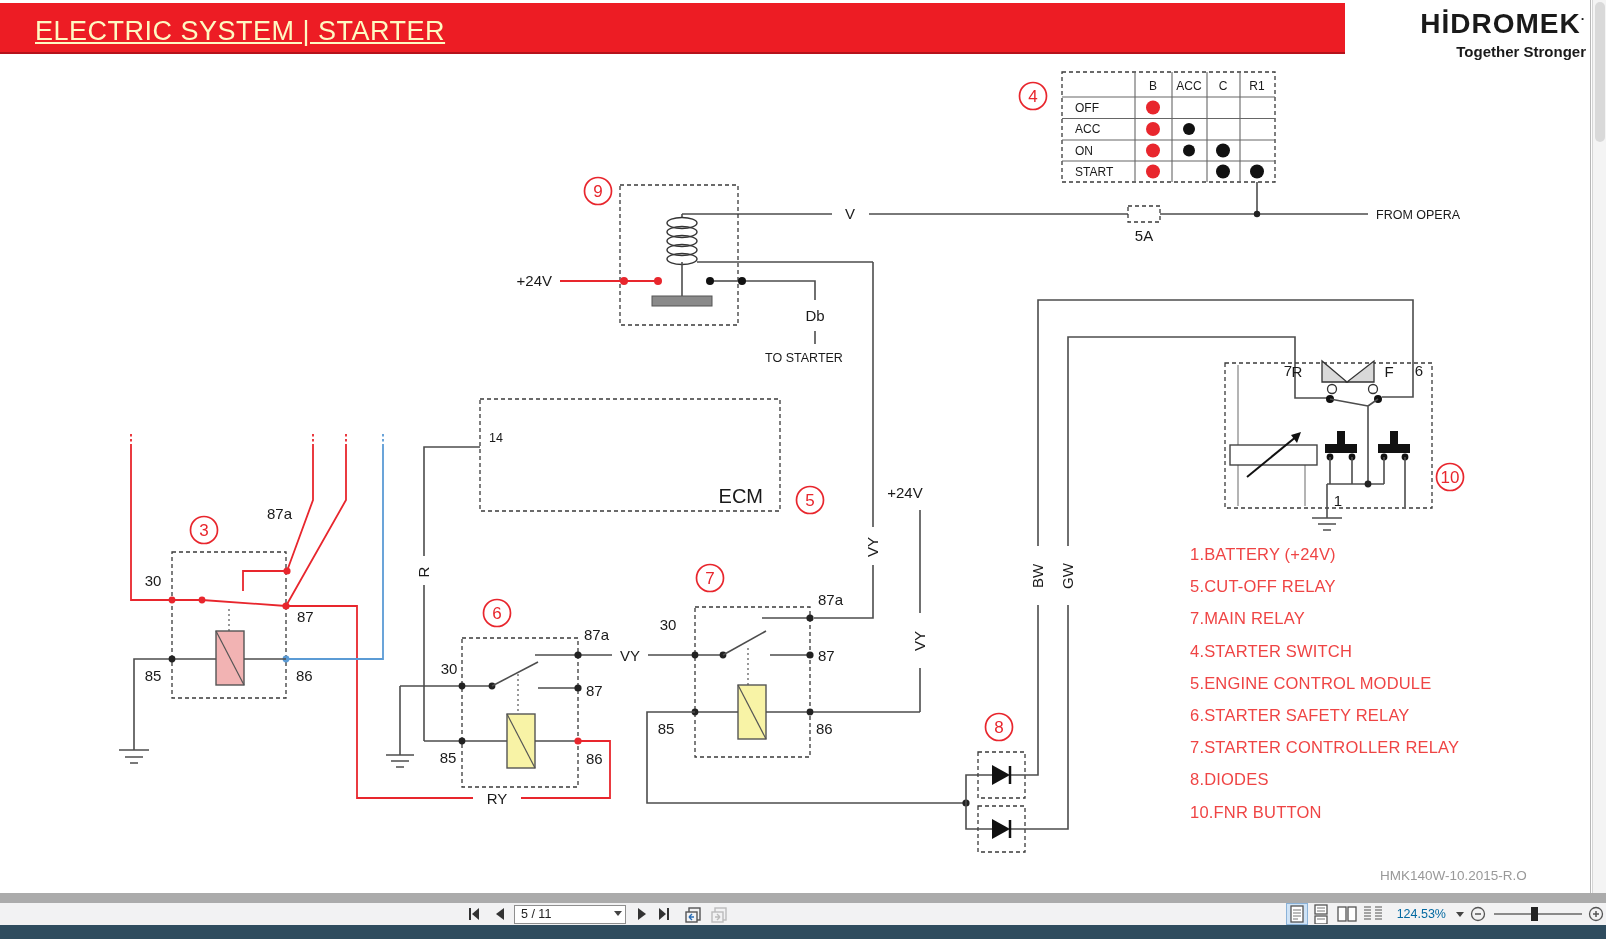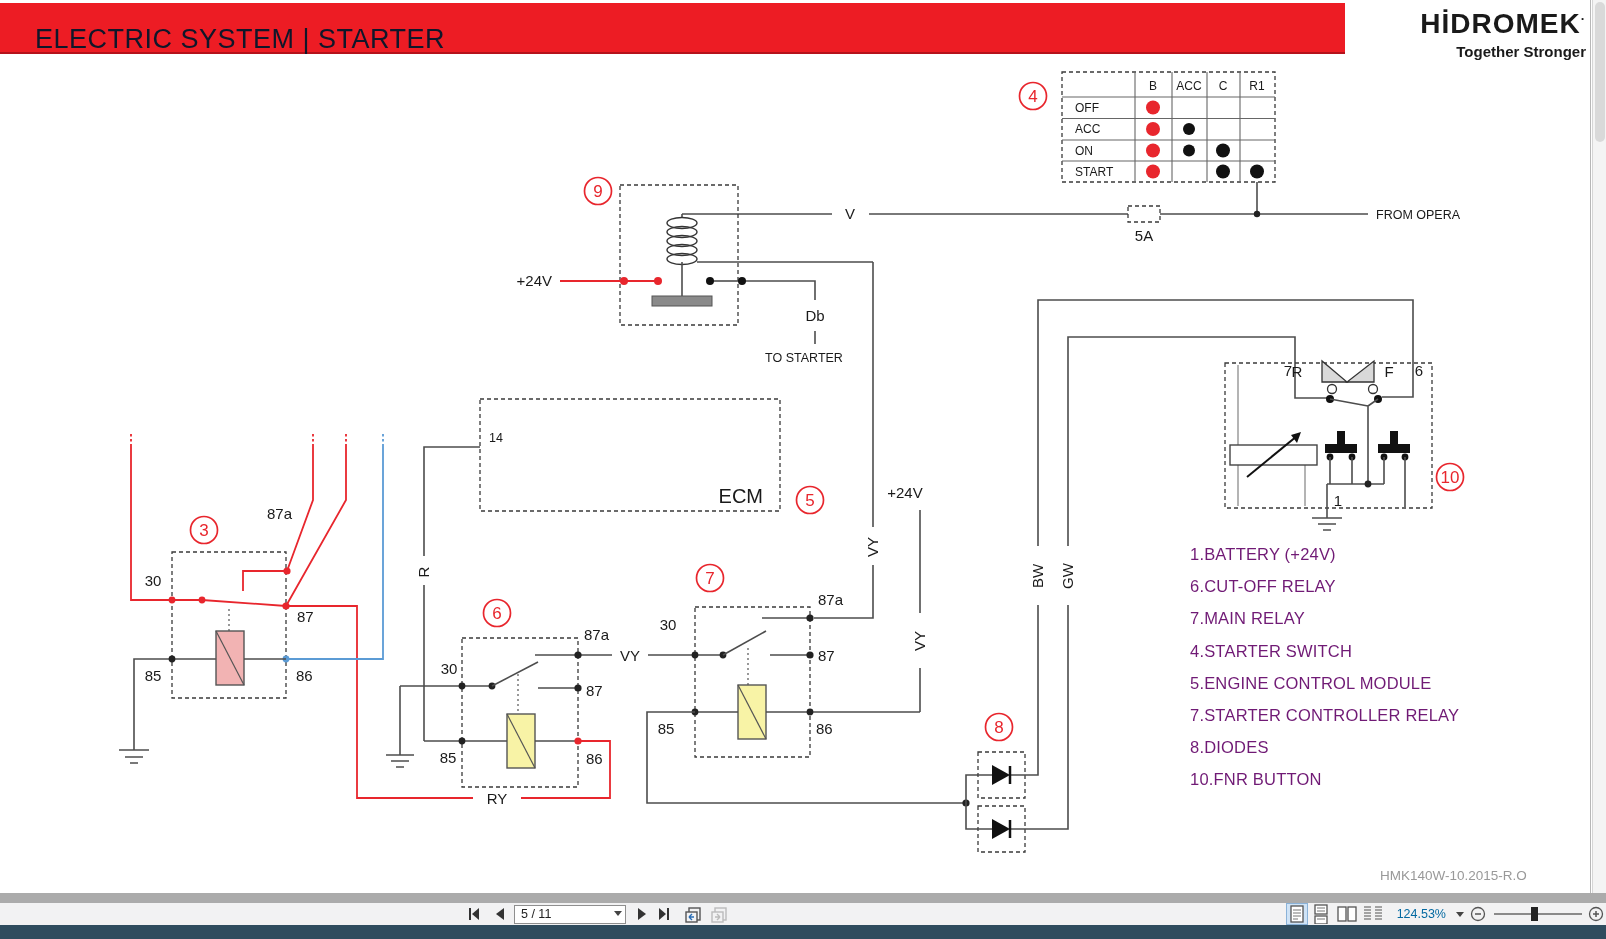"ELECTRIC SYSTEM | STARTER" .banner-title { color: #0f172a -> #fef9c3; text-decoration: none -> underline; top: 12px -> 4px }
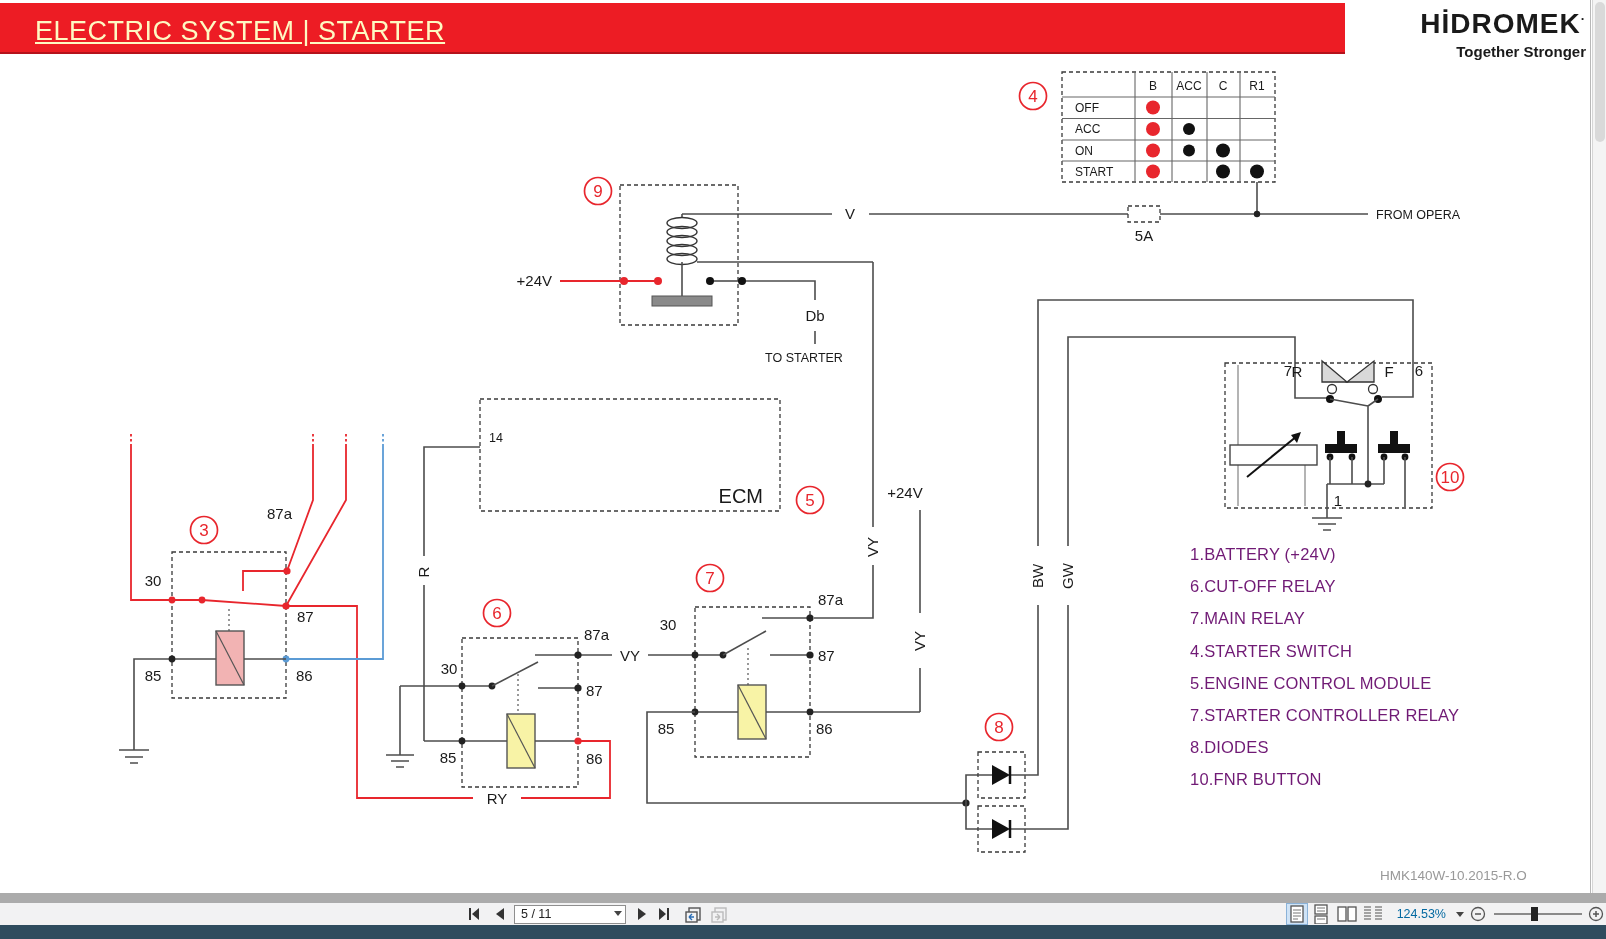"1.BATTERY (+24V)" .legend-item { color: #701a75 -> #ef4444 }
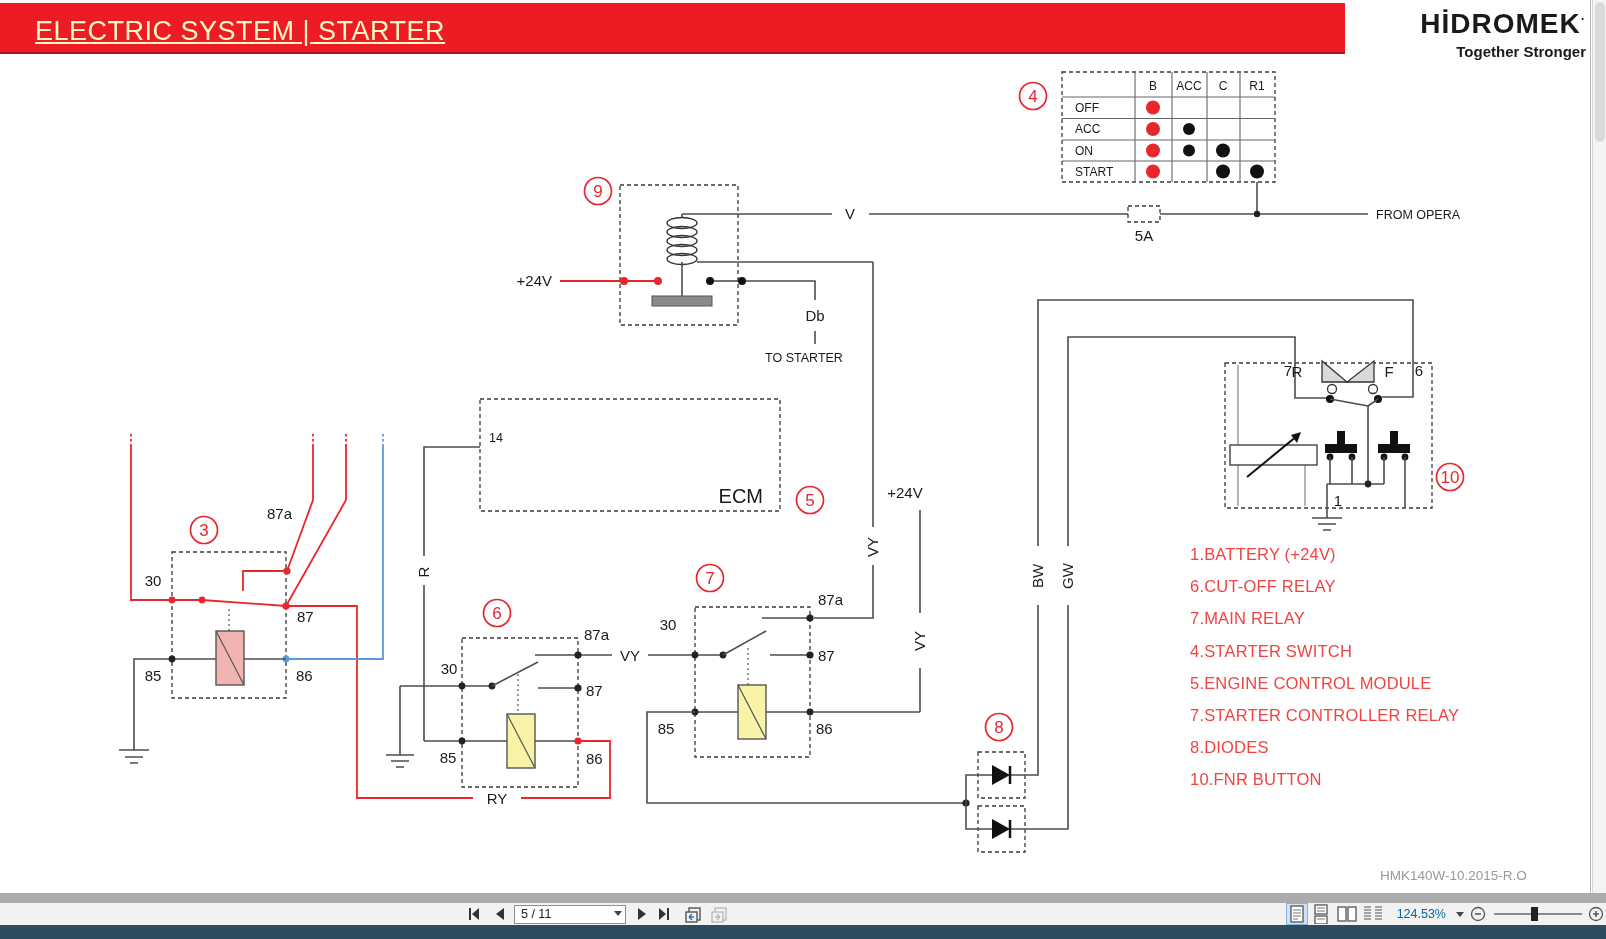"6.CUT-OFF RELAY" div.legend-item { text: 6.CUT-OFF -> 5.CUT-OFF }
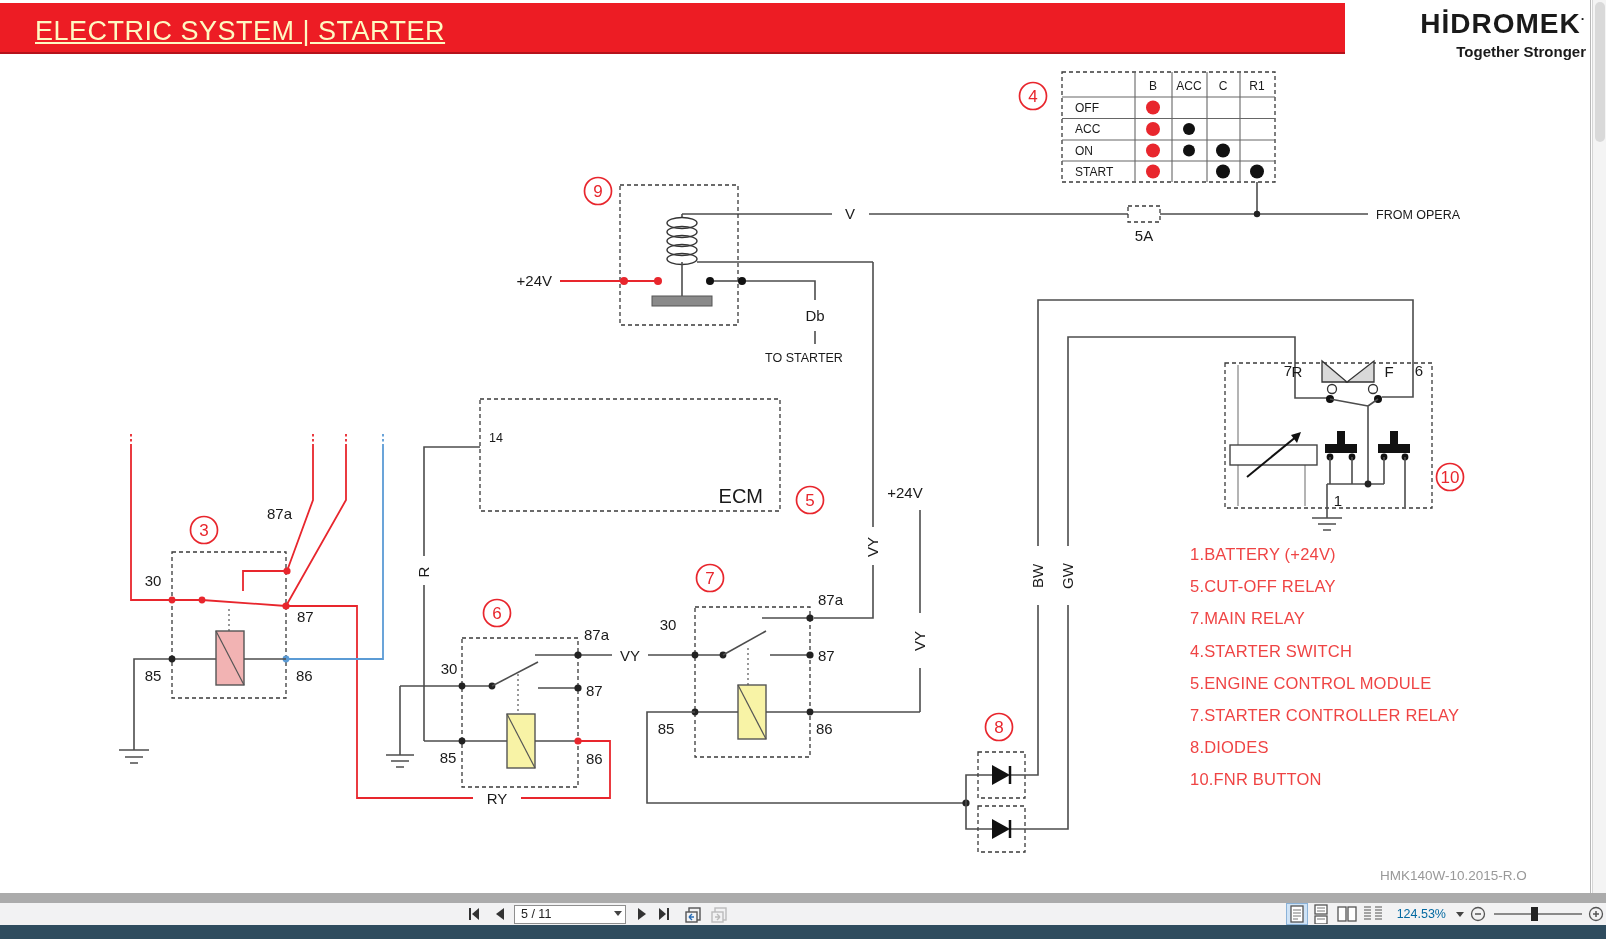"6.STARTER SAFETY RELAY" div.legend-item { html: none -> <div>6.STARTER SAFETY RELAY</div> }
